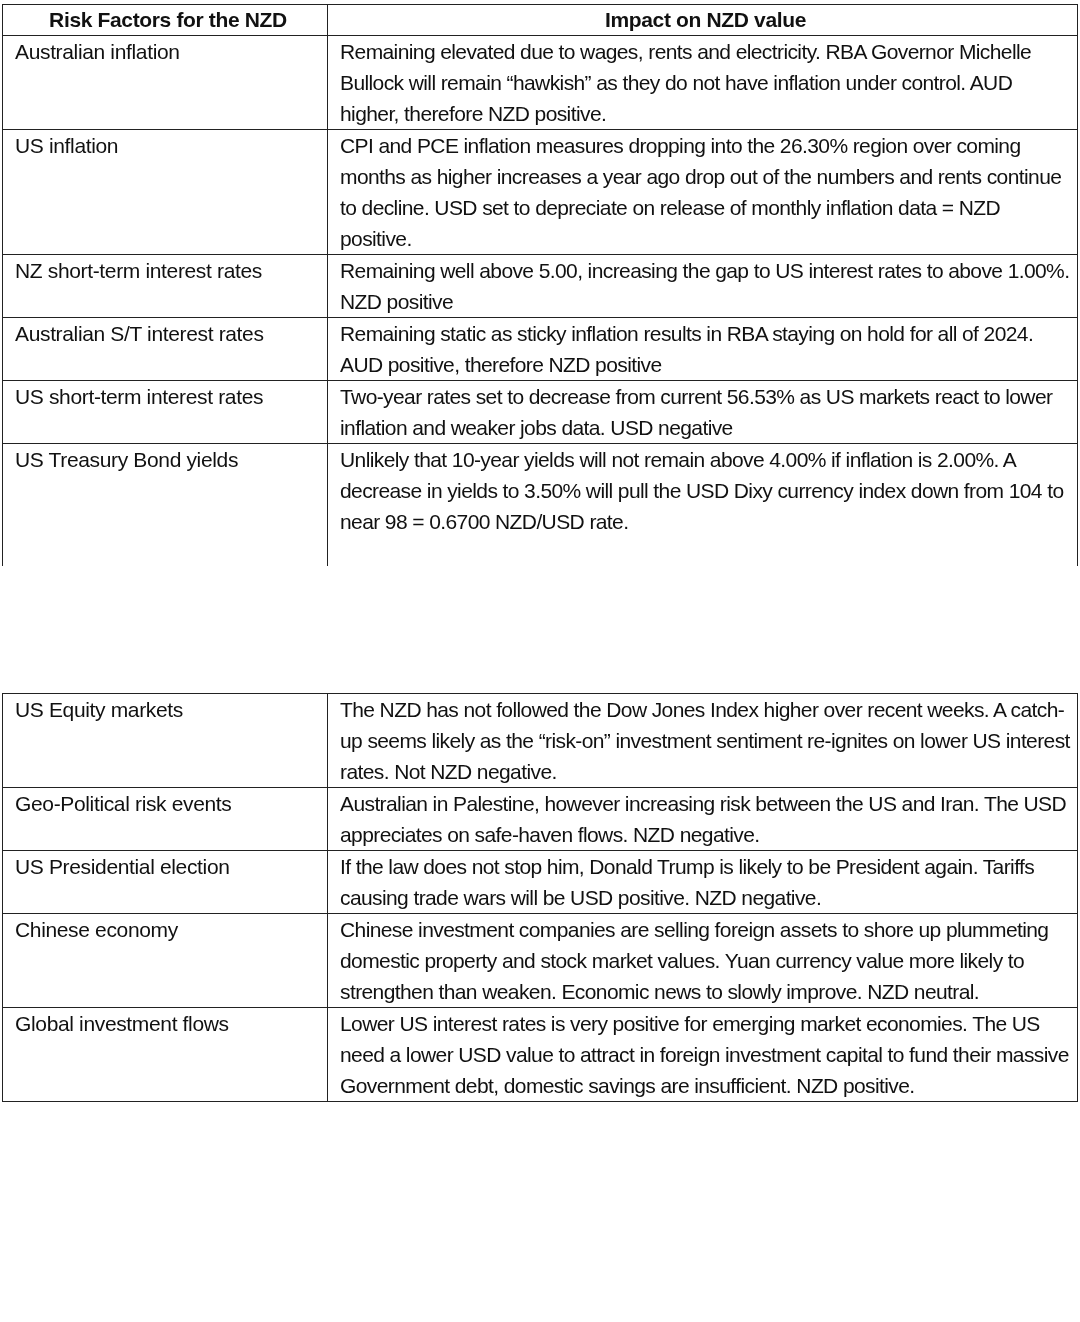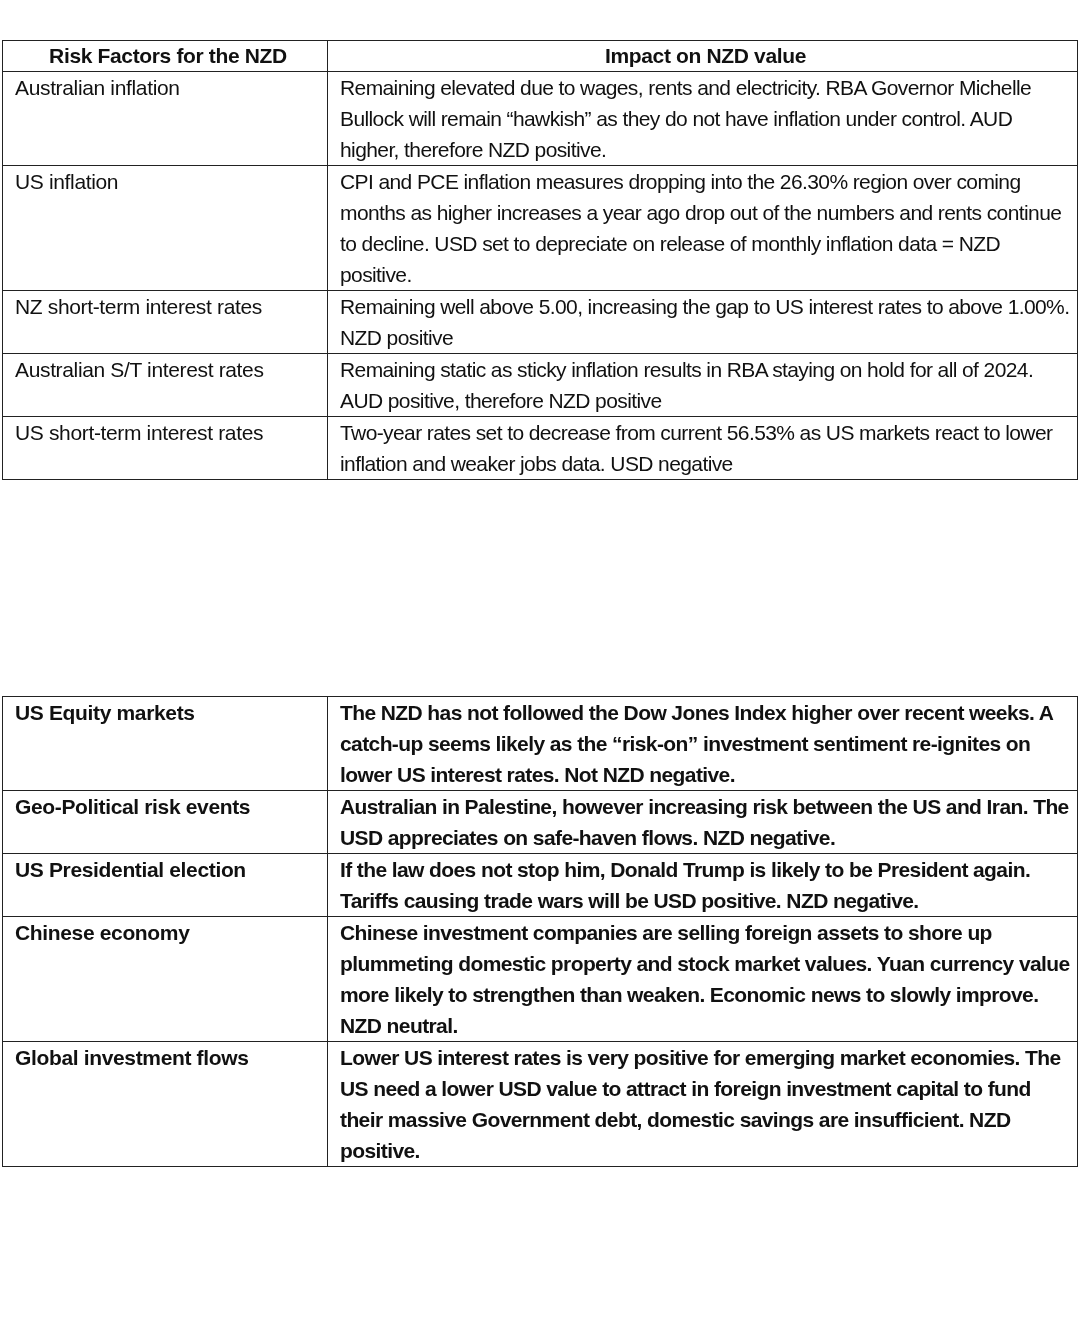"Risk Factors for the NZD" table.risk { margin-top: 36px -> none }
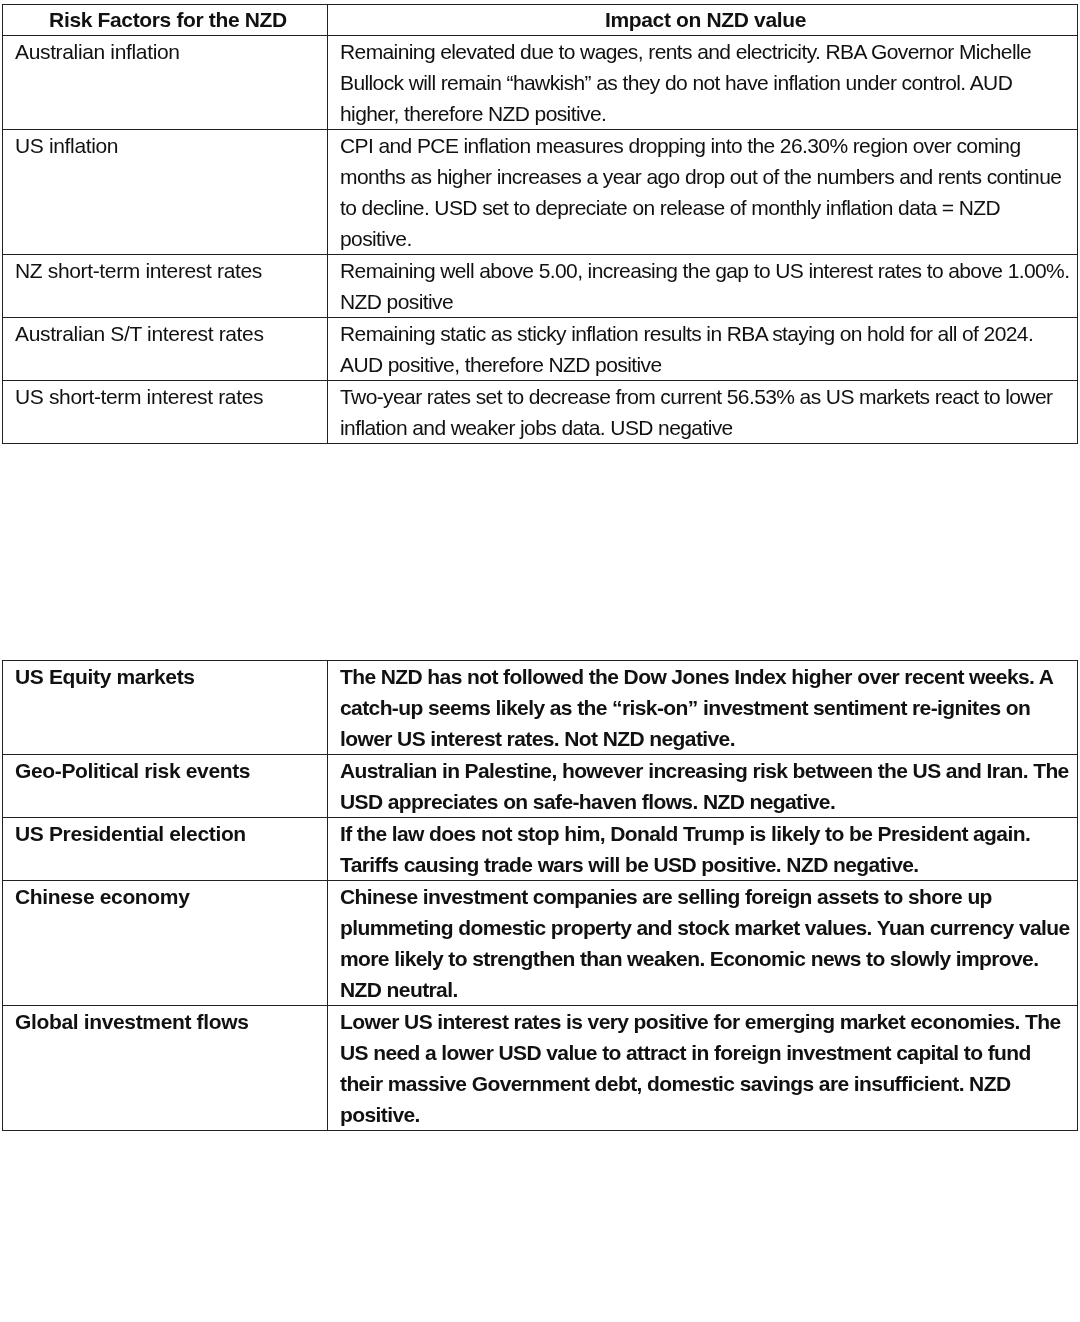"US Treasury Bond yields" tr.open-bottom { html: none -> <tr> <td>US Treasury Bond yields</td> <td>Unlikely that 10-year yields will not remain above 4.00% if inflation is 2.00%. A decrease in yields to 3.50% will pull the USD Dixy currency index down from 104 to near 98 = 0.6700 NZD/USD rate.</td> </tr> }
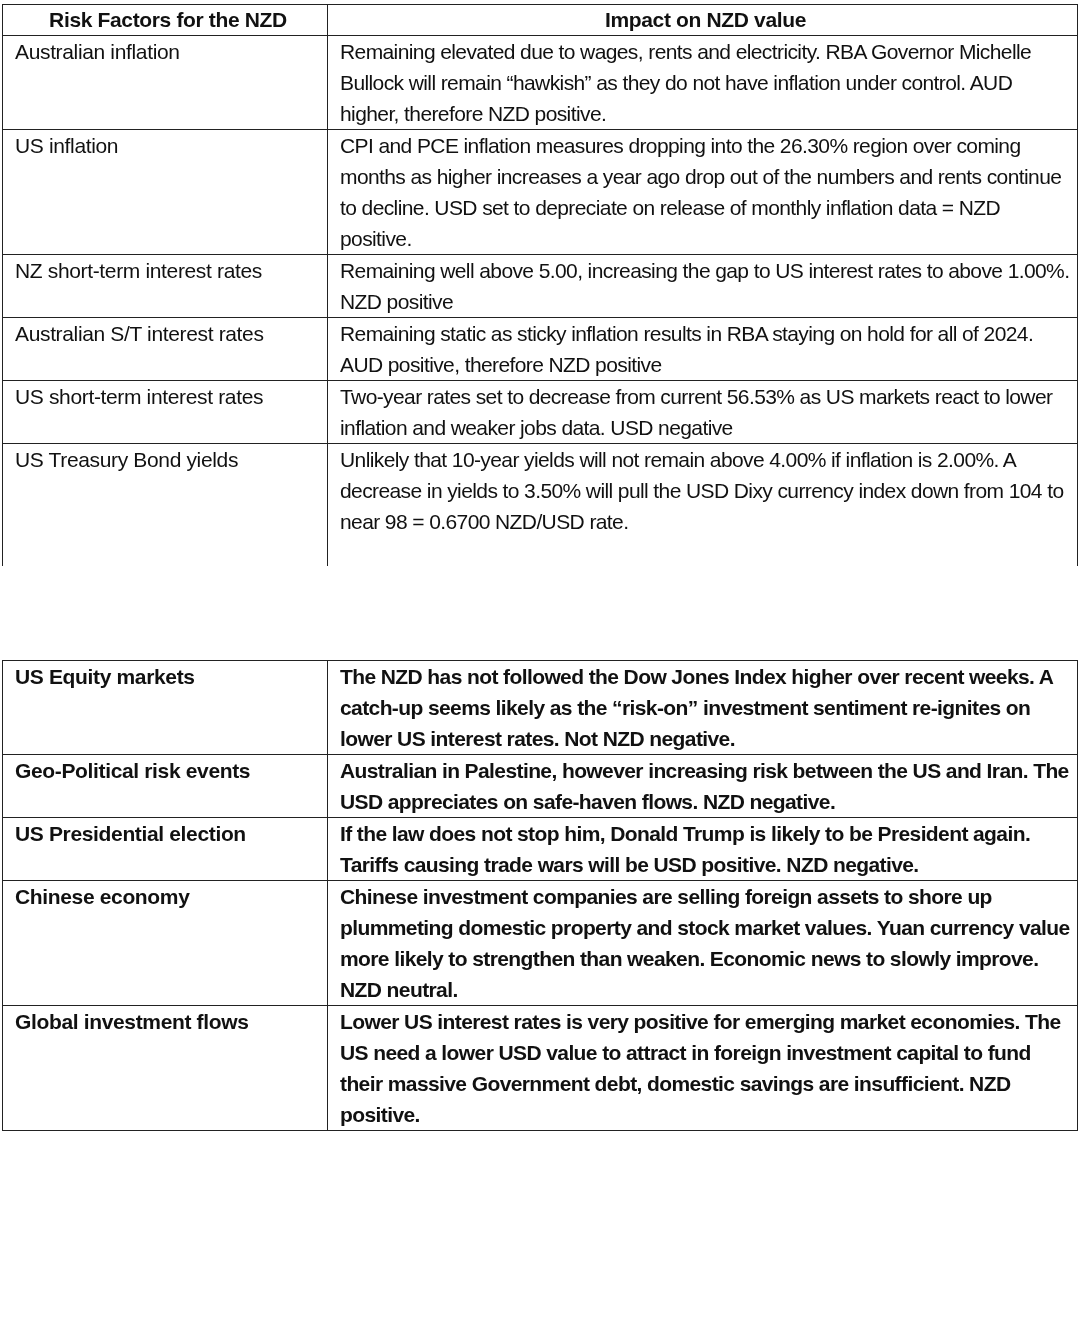"US Equity markets" #tbl-bottom { font-weight: bold -> none; top: 660px -> 693px }
